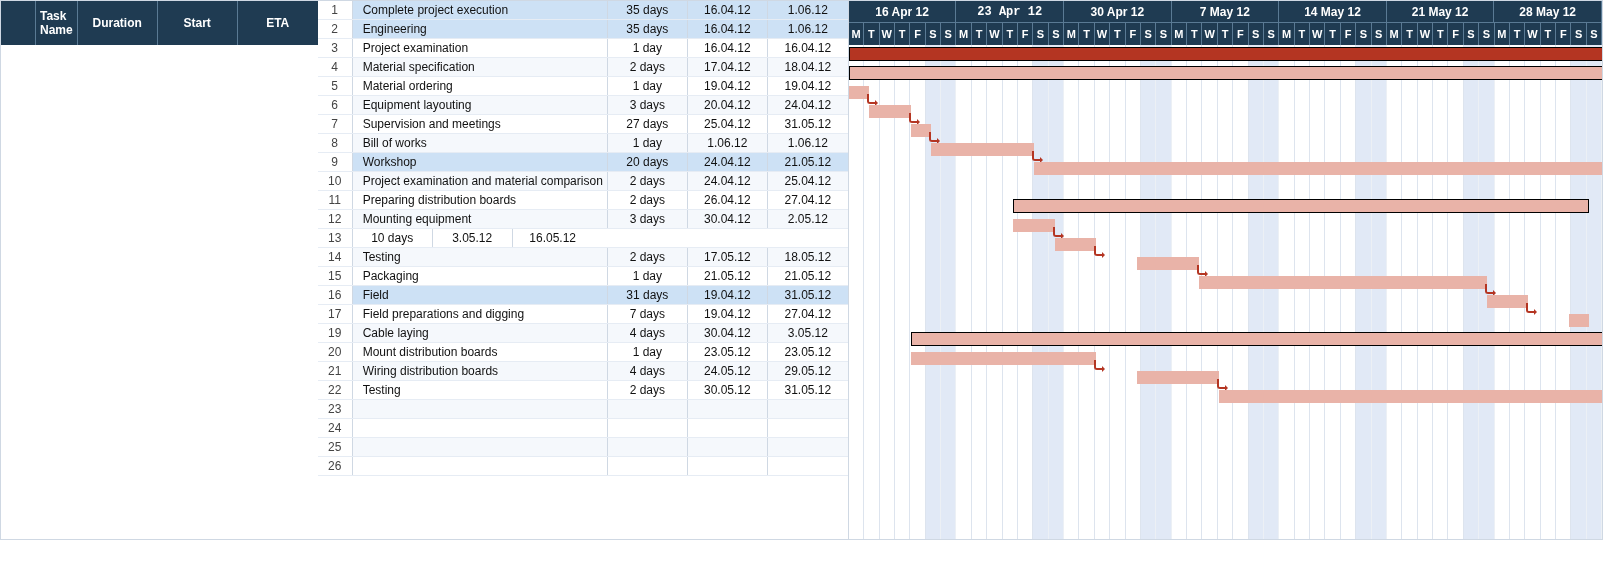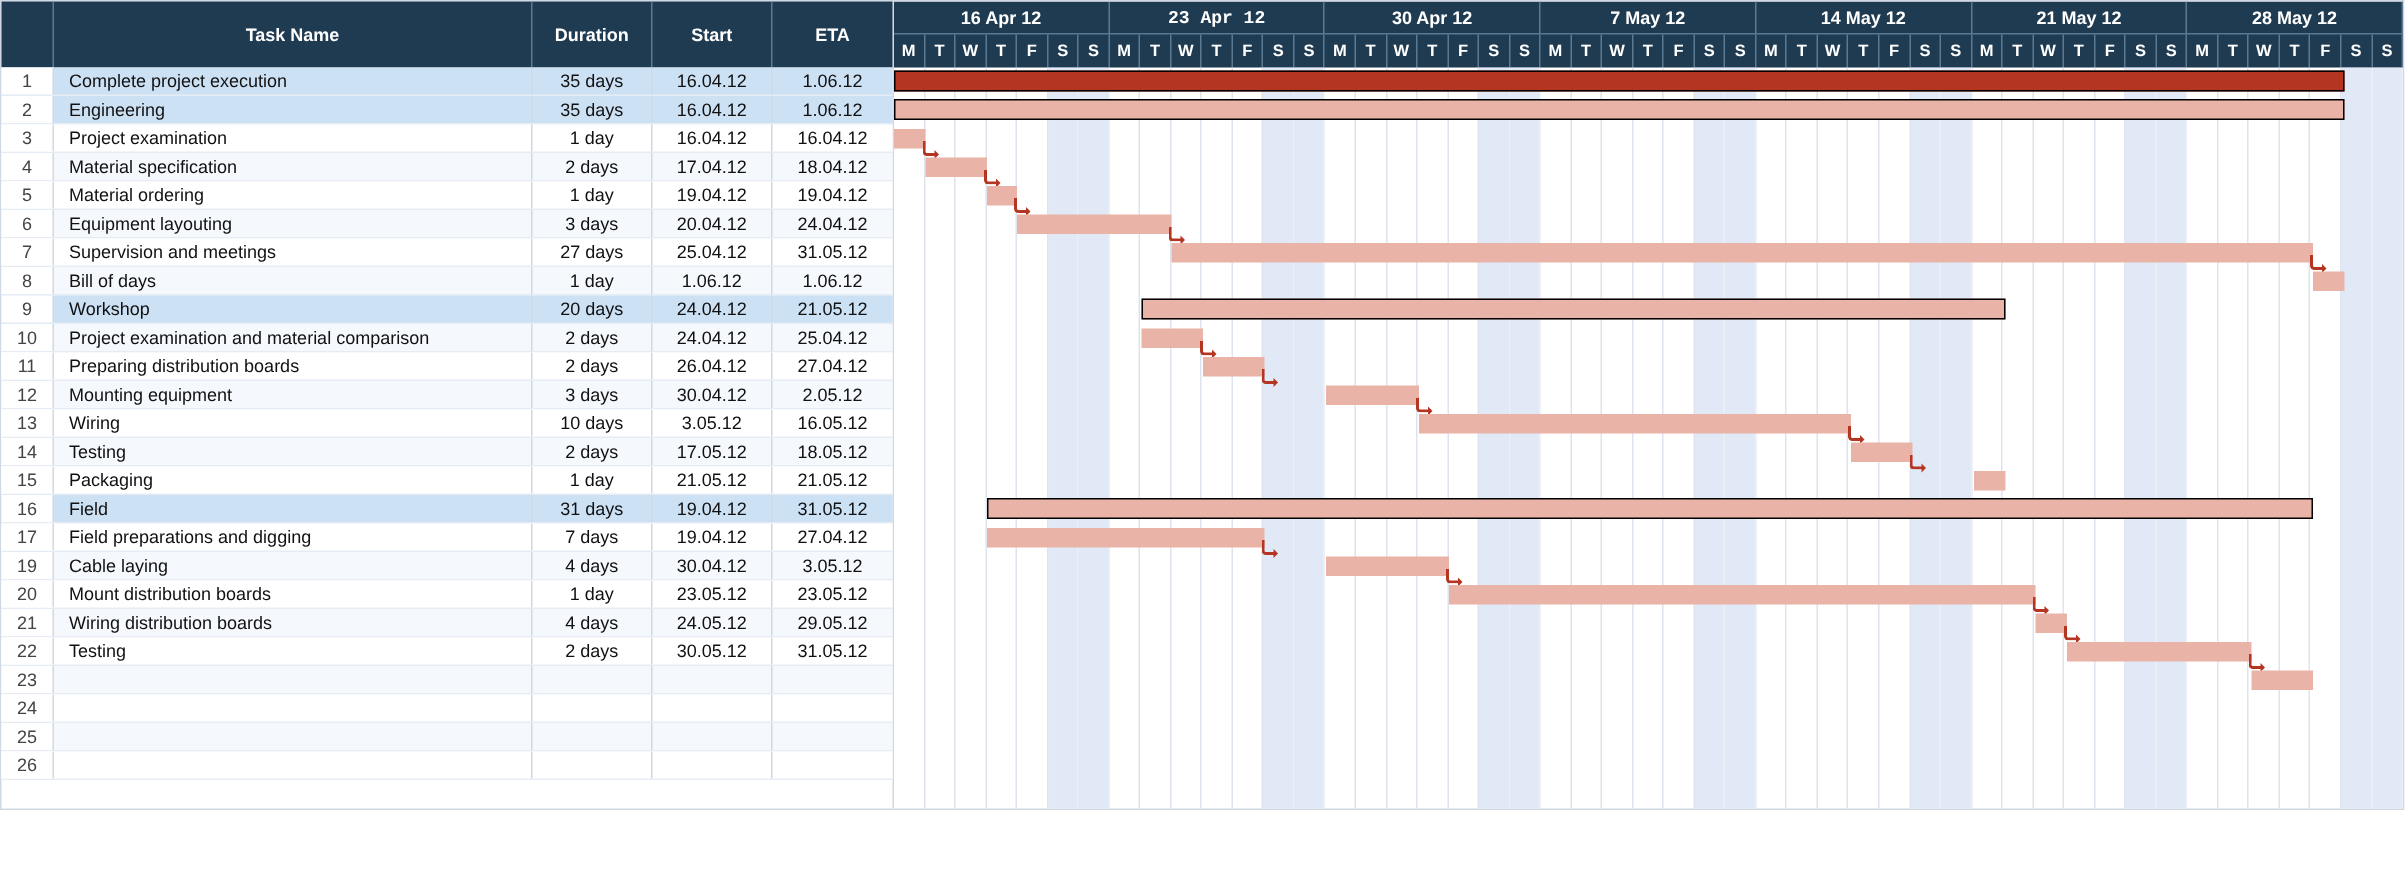"Task Name" .grid { flex-direction: column -> row }
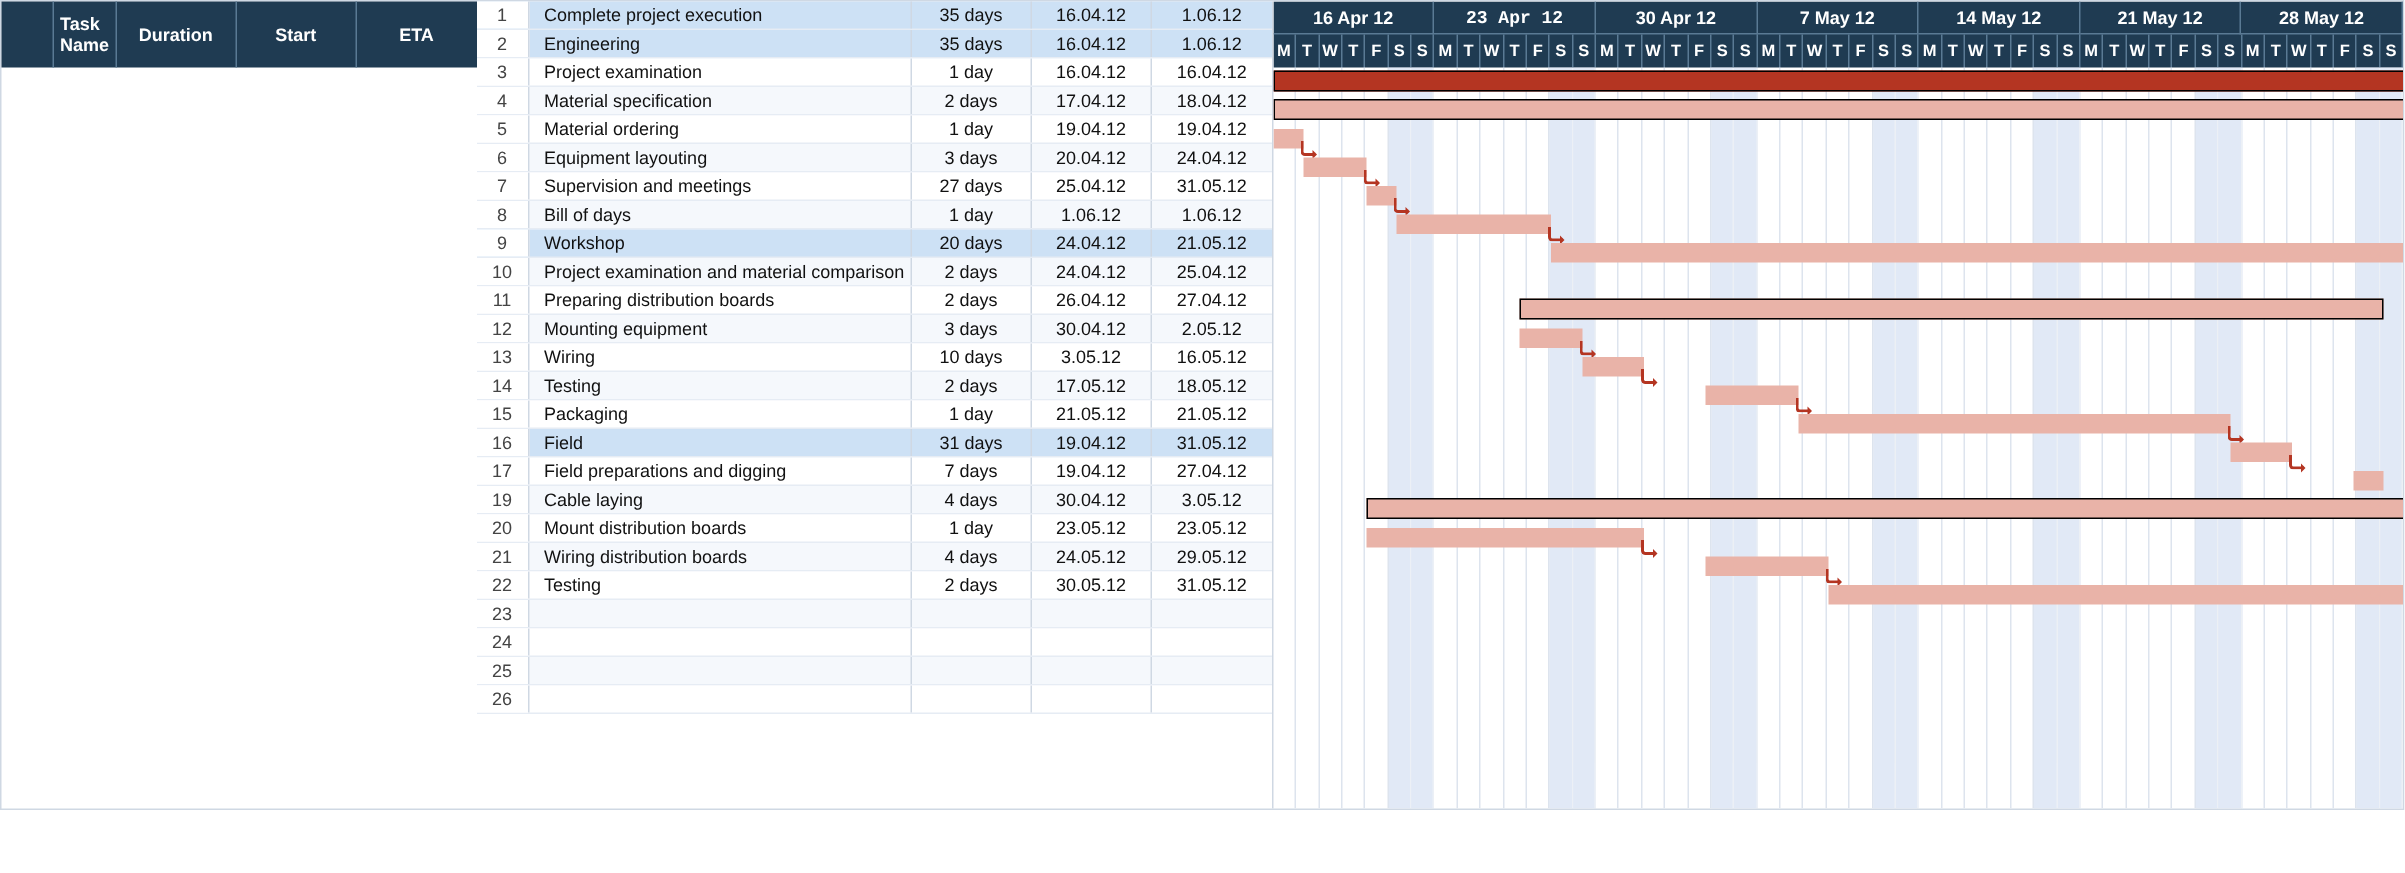"Bill of days" div.rc { text: days -> works }
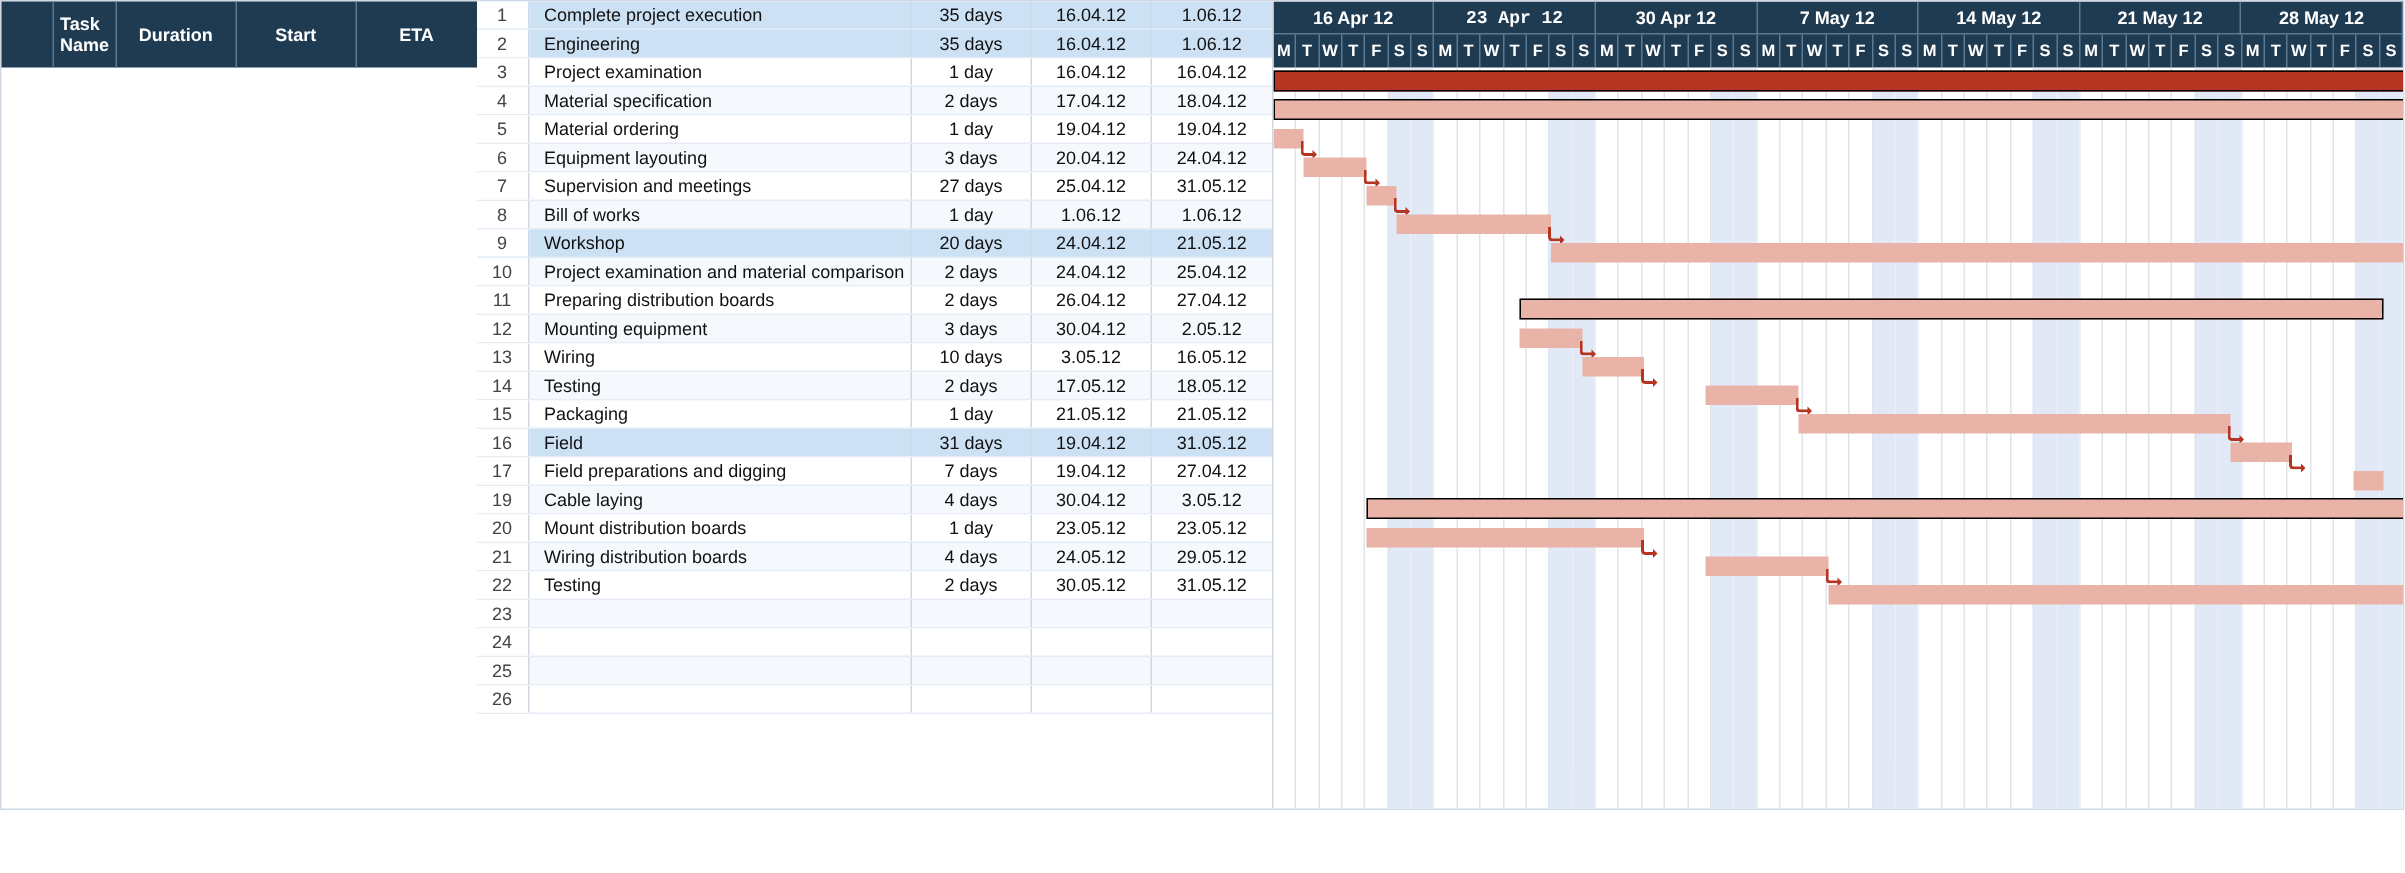"Wiring" div.rc { html: <div>Wiring</div> -> none }
